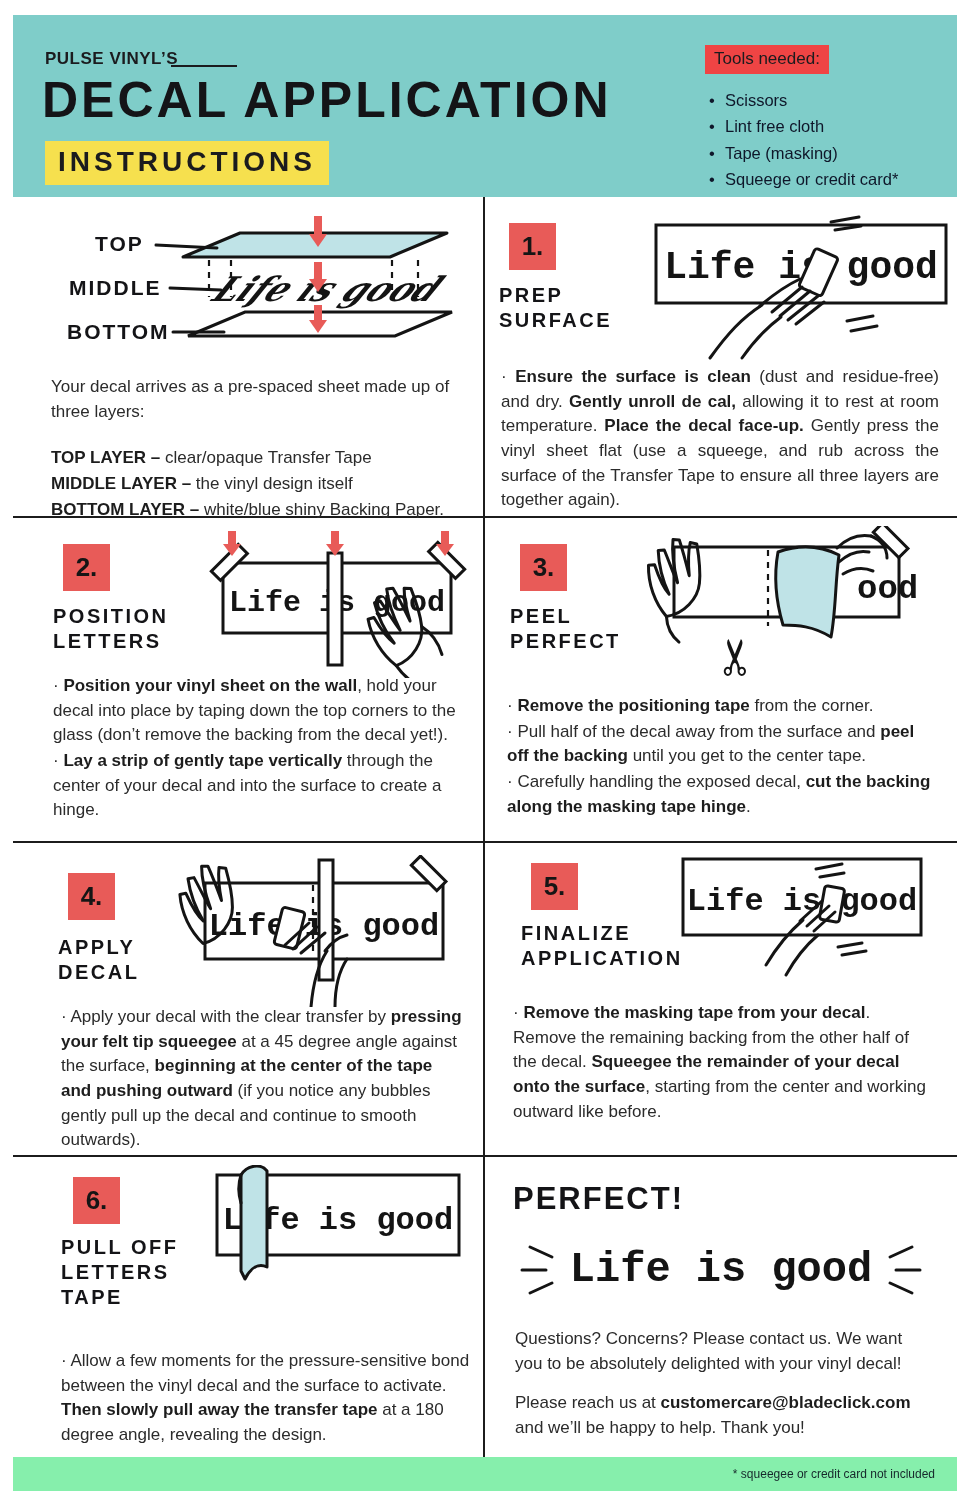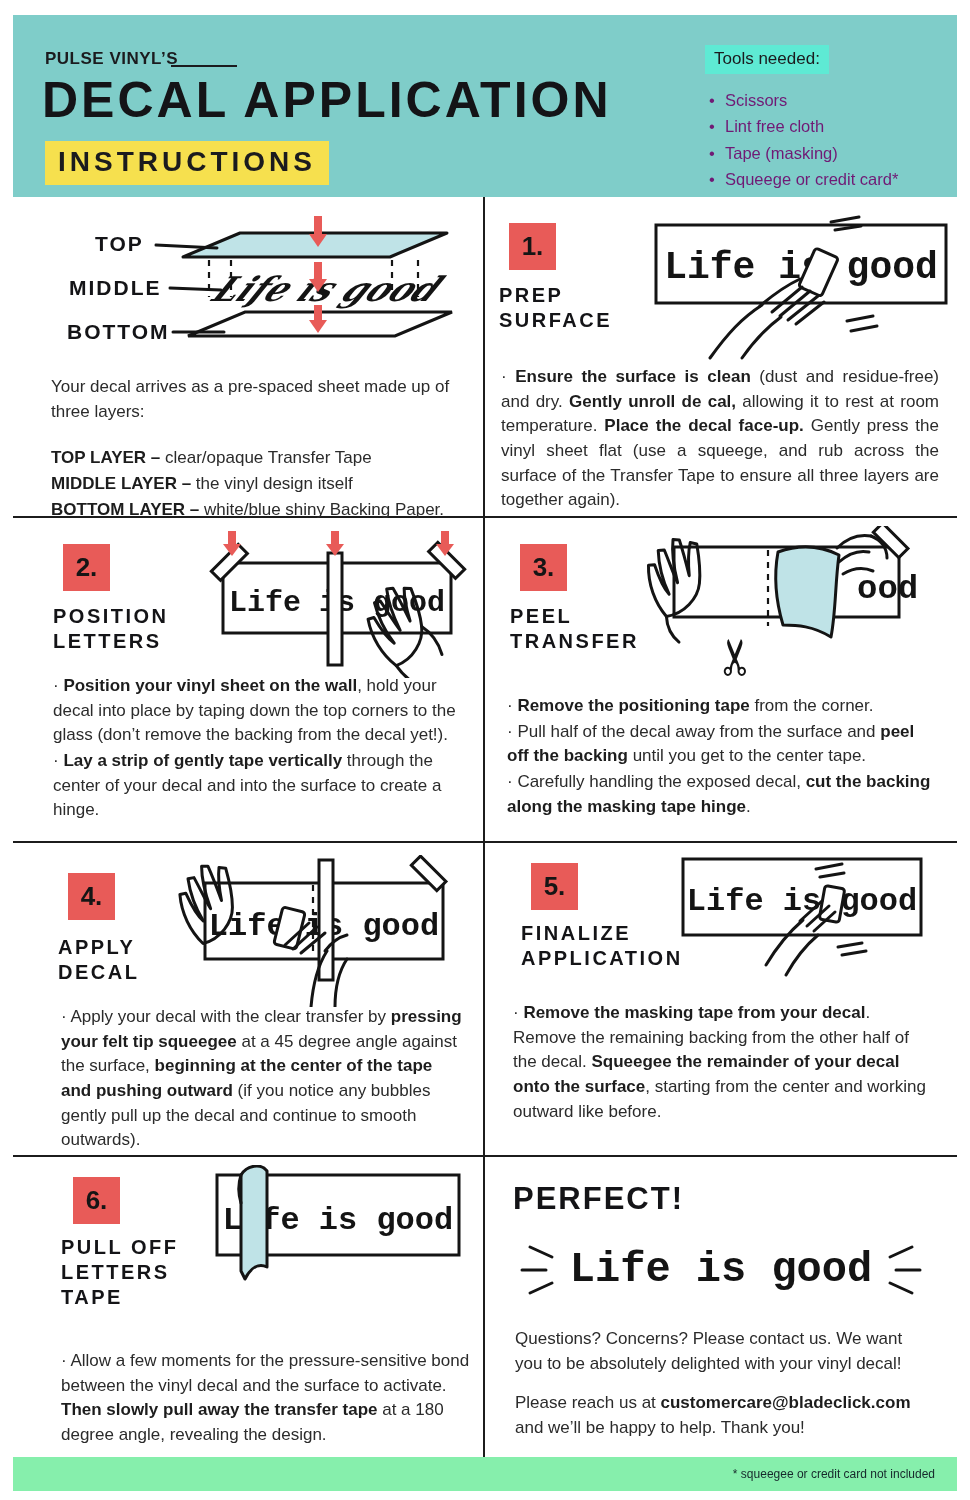"Tools needed:" .tools-label { background: #5eead4 -> #ef4444 }
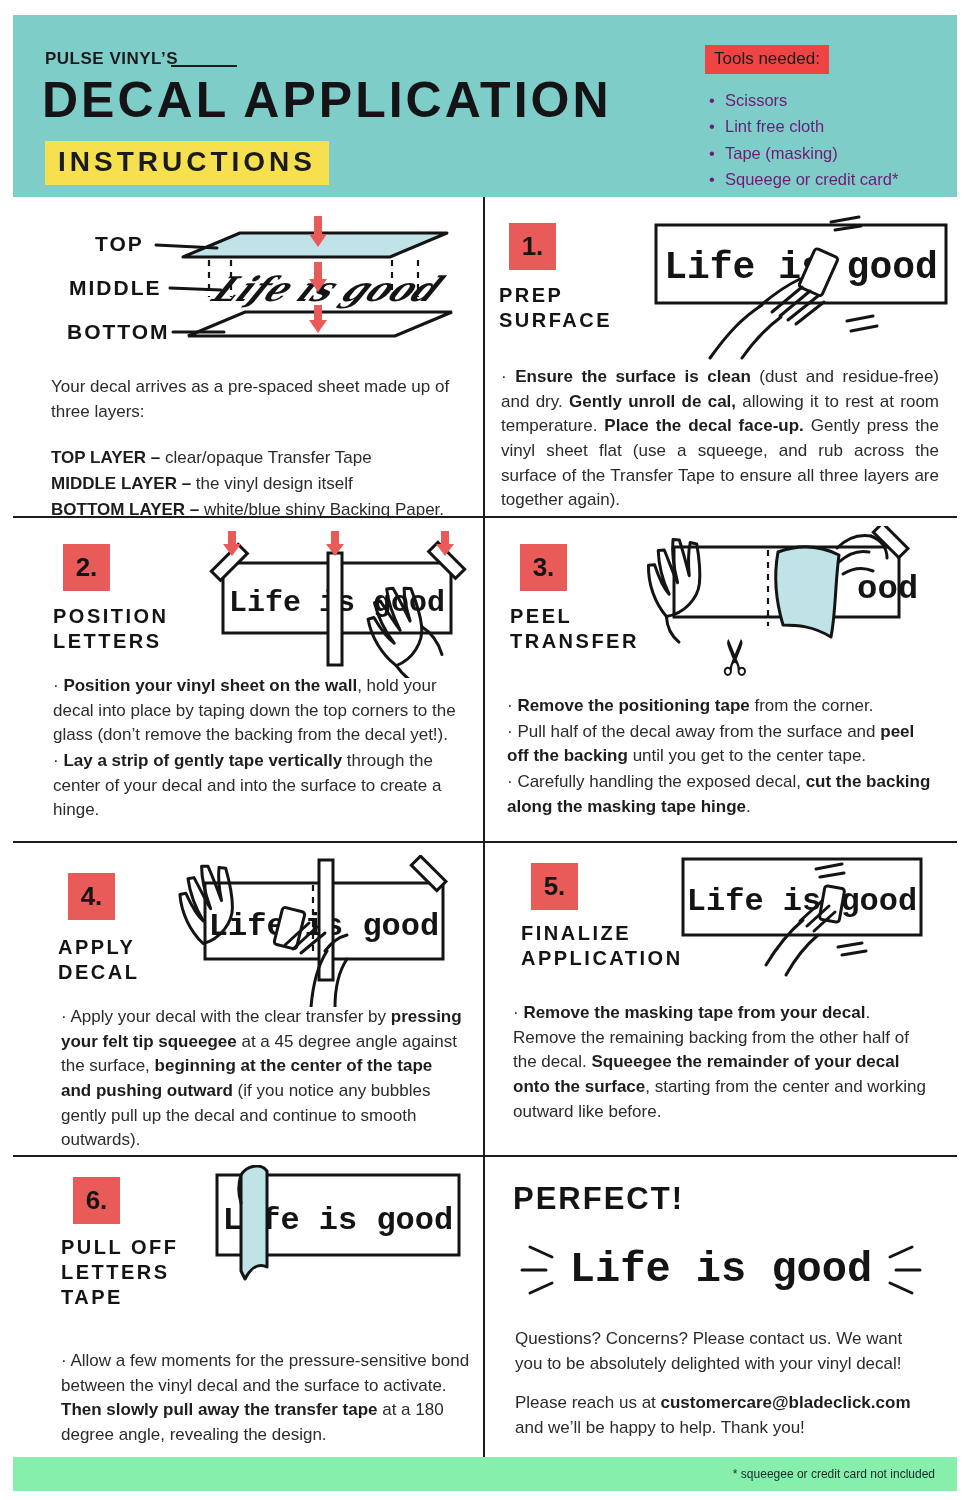"Scissors" .tools-list { color: #701a75 -> #0f172a }
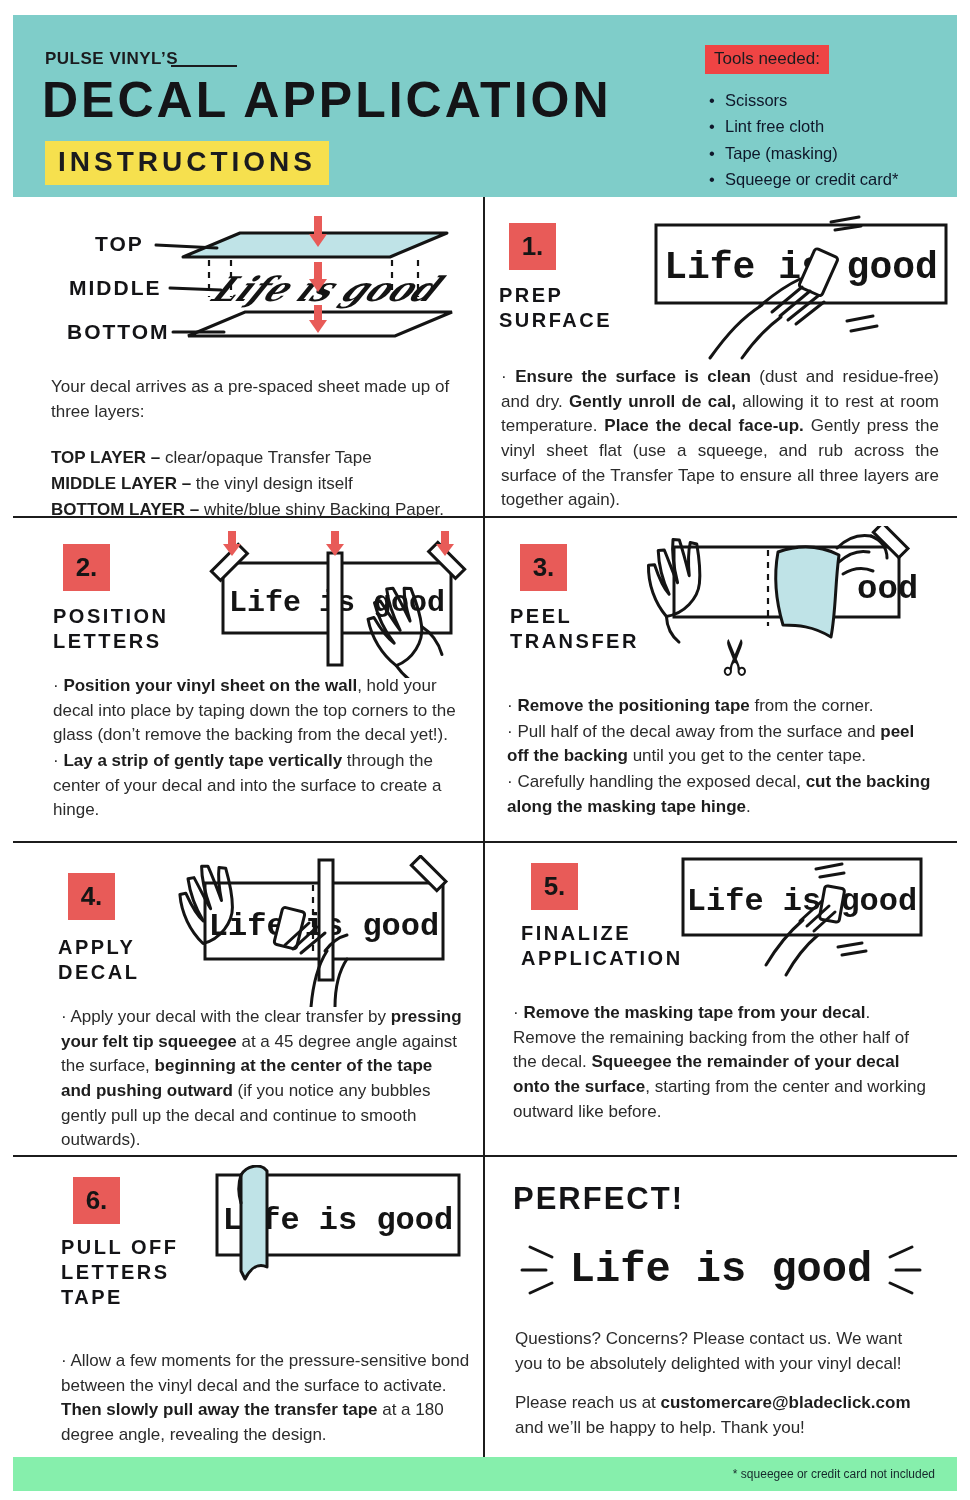"PEEL" div.step-title { text: TRANSFER -> PERFECT }
